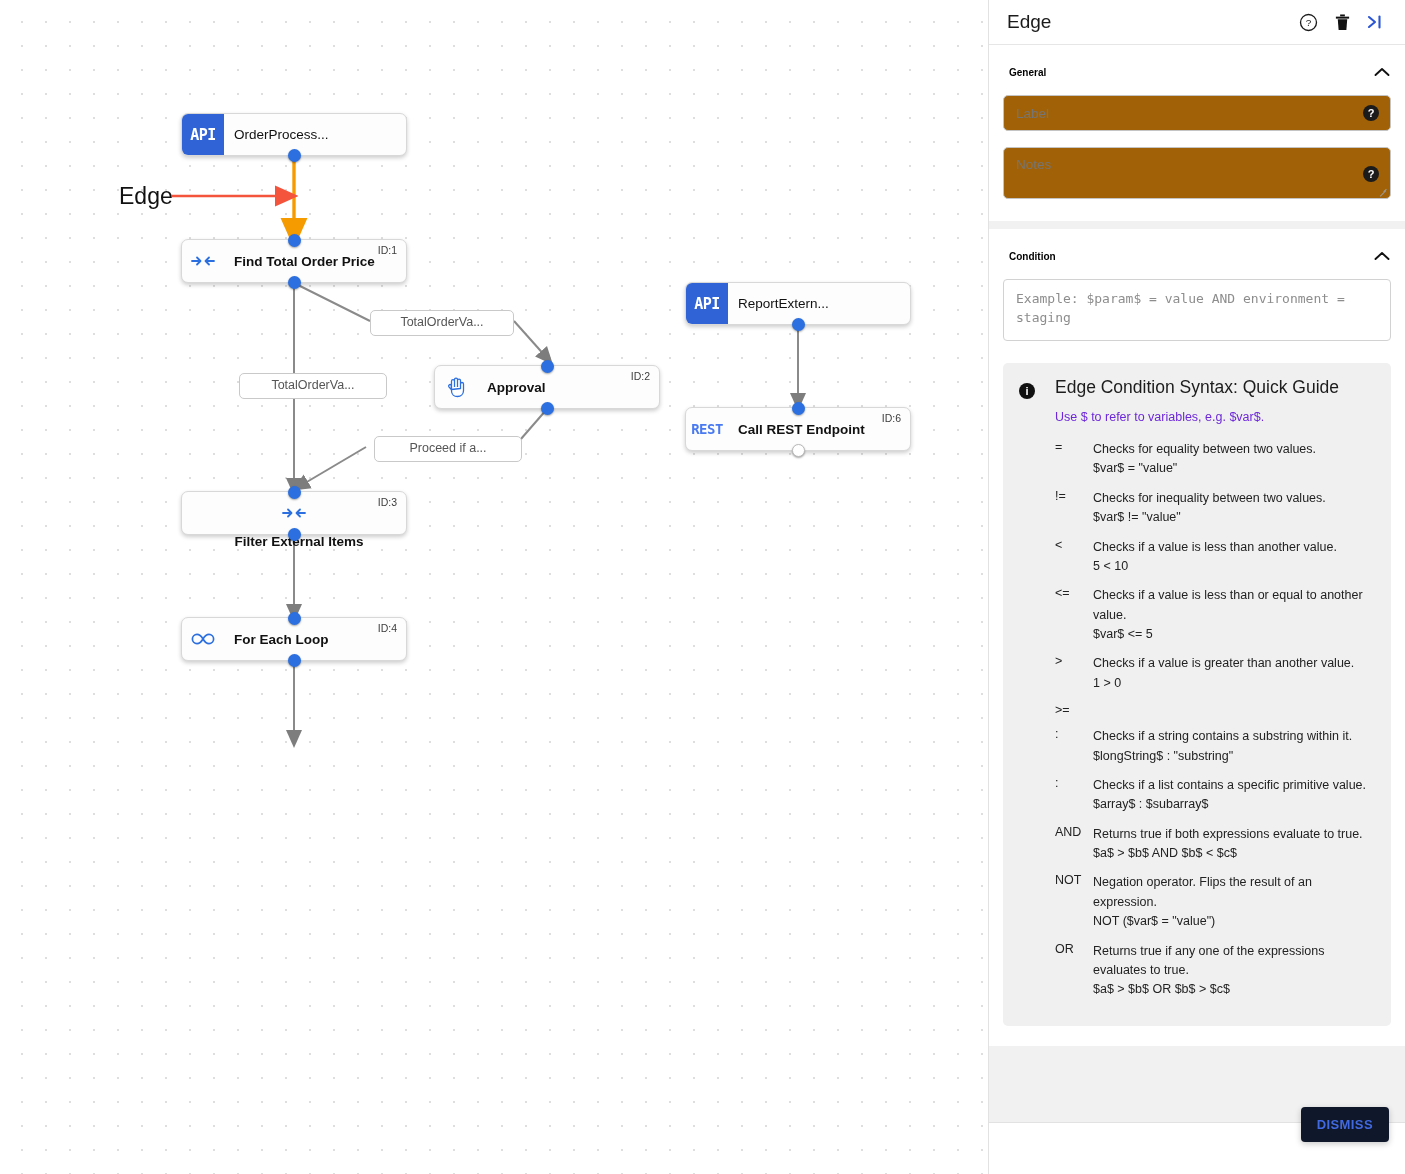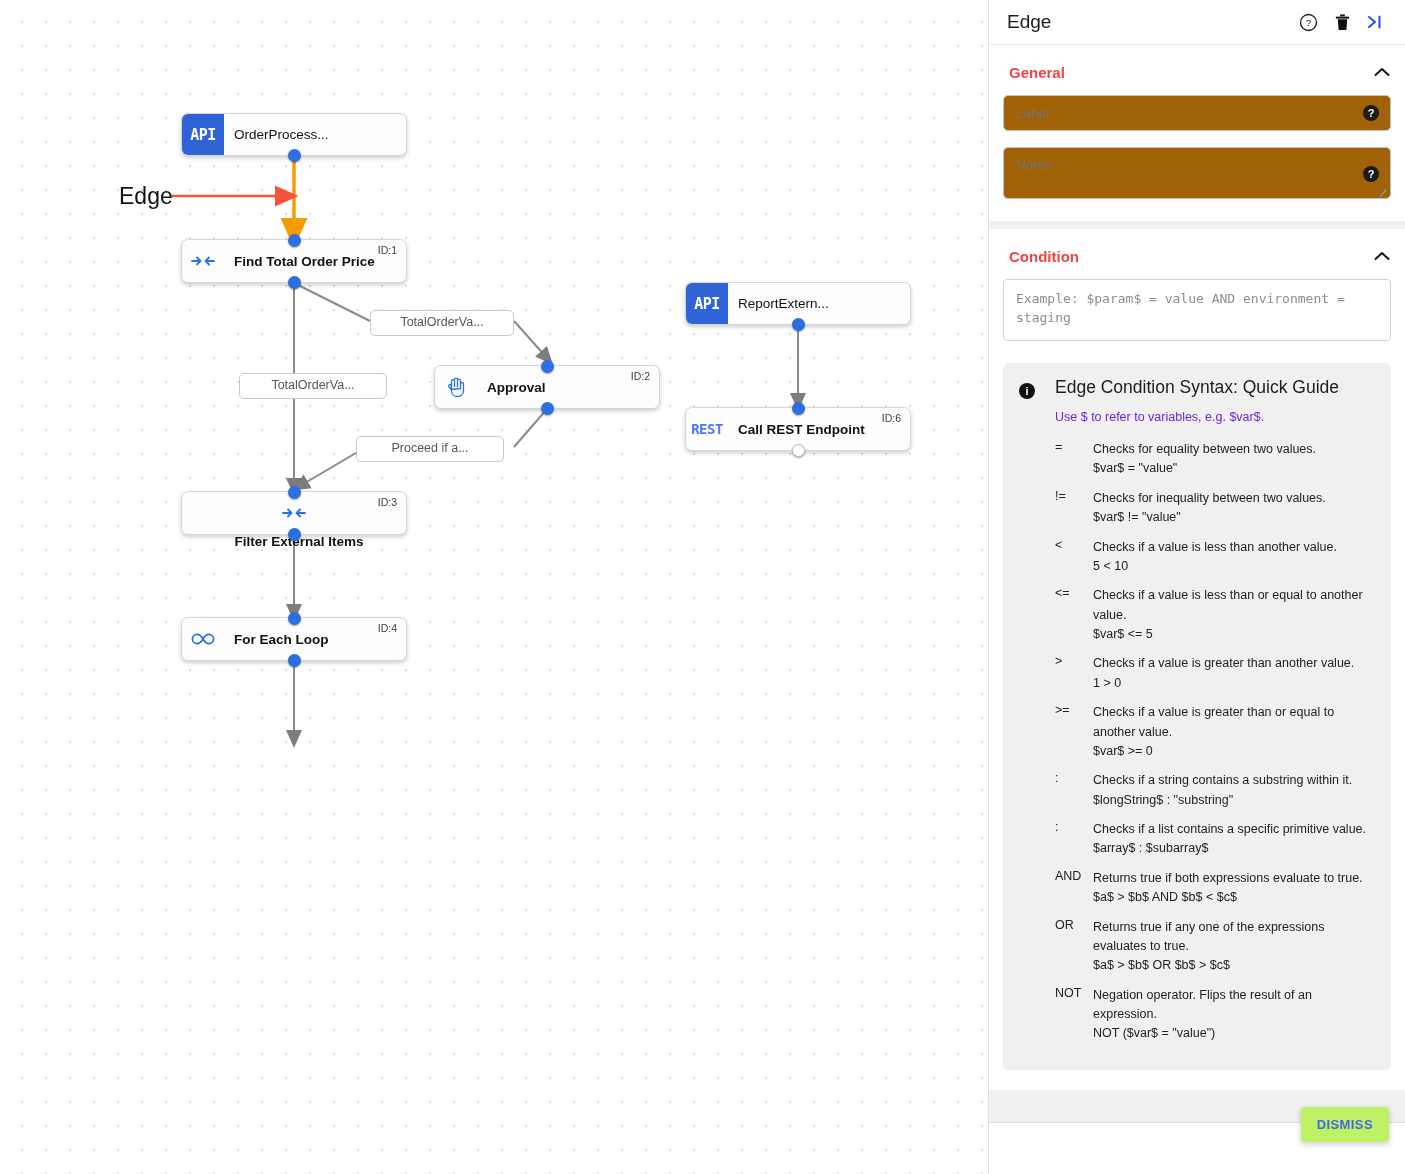"General" .section-title { color: #ef4444 -> #000000; font-size: 15px -> 10px }
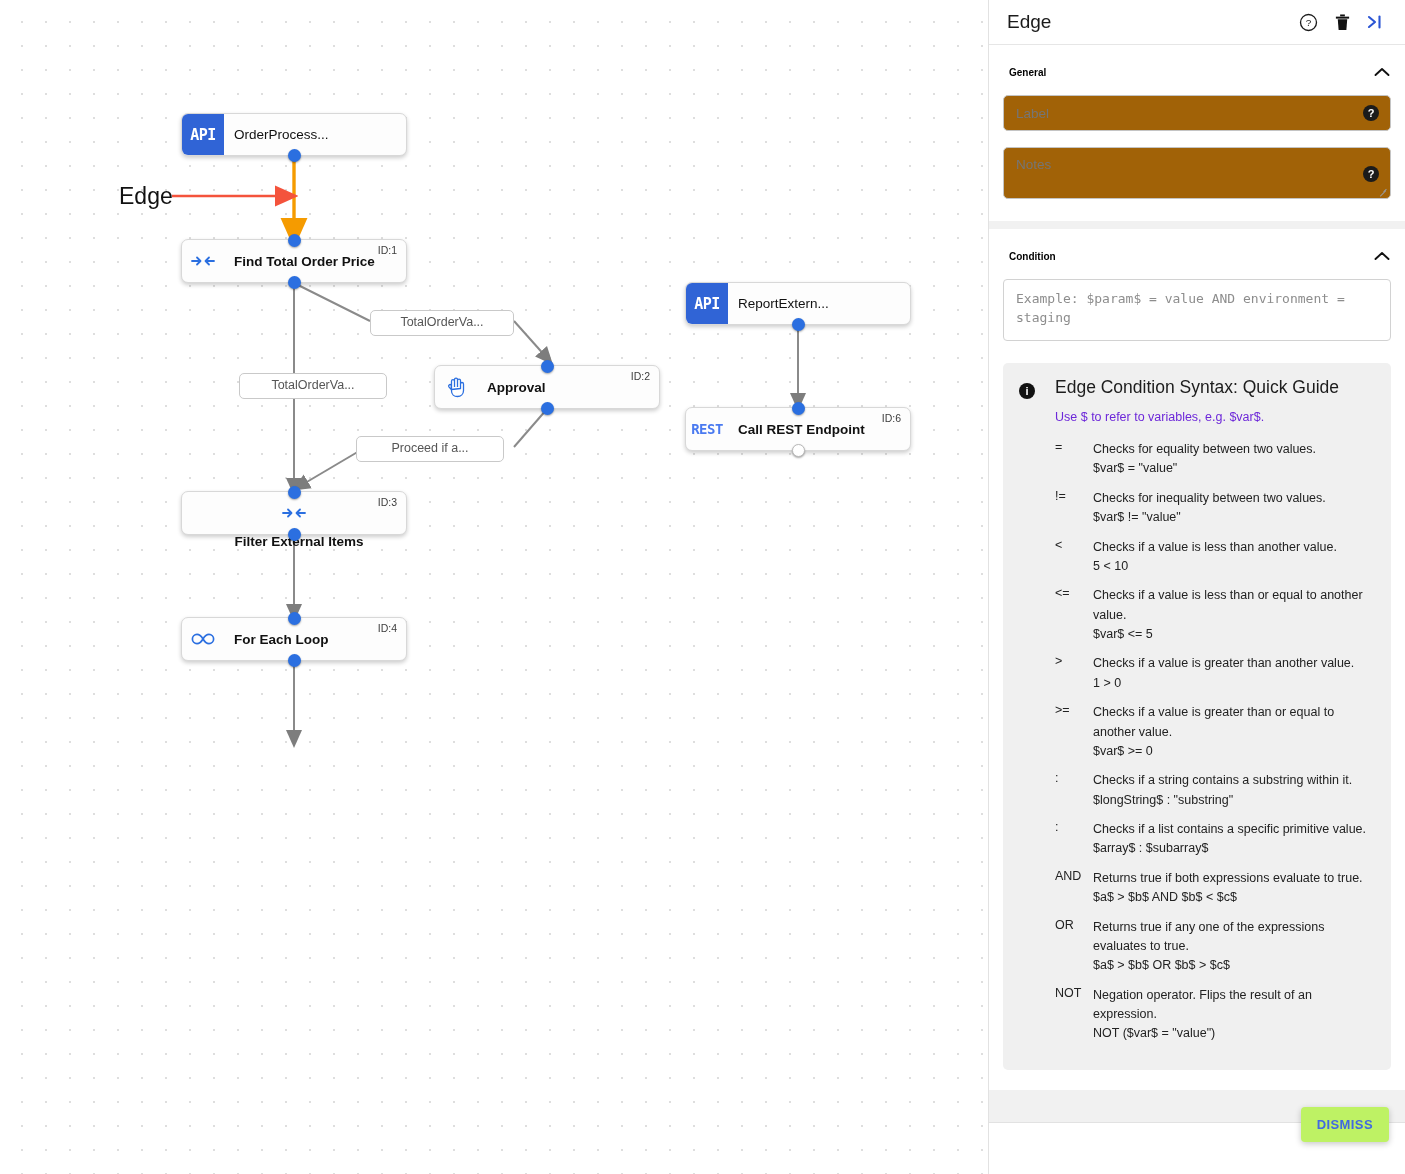"Proceed if a..." div.edge-label { left: 356px -> 374px }
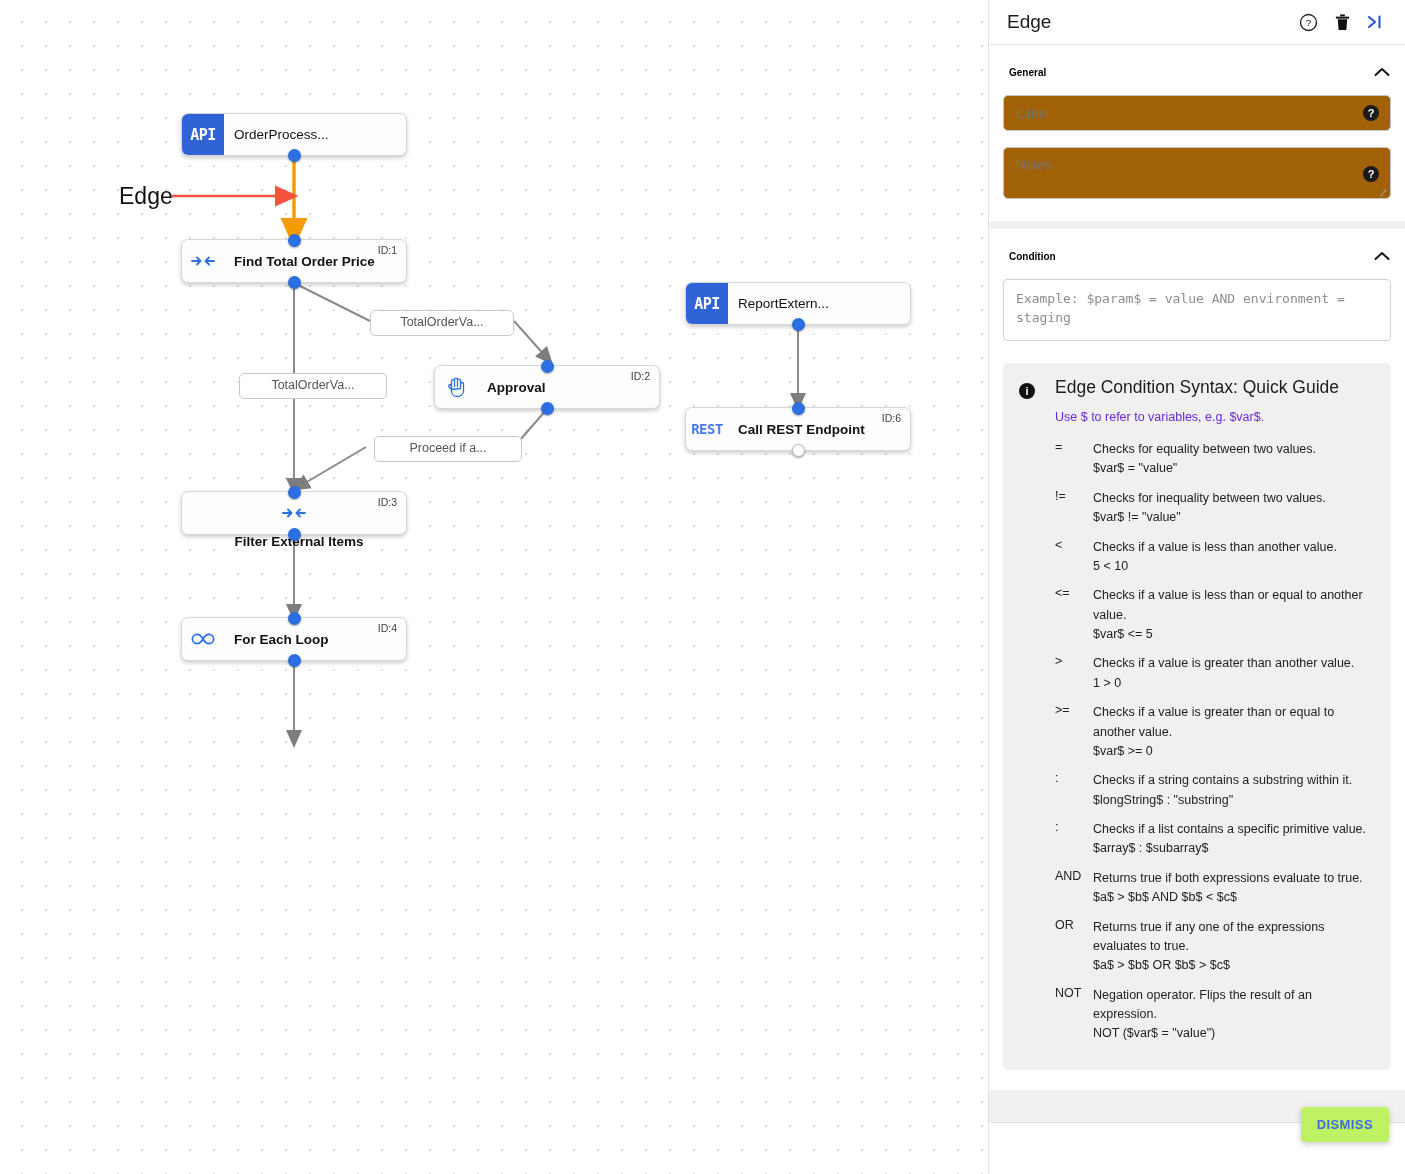"Checks if a value is greater than or" div.op-desc { html: <div><span>Checks if a value is greater than or equal to another value.</span><span>$var$ &gt;= 0</span></div> -> none }
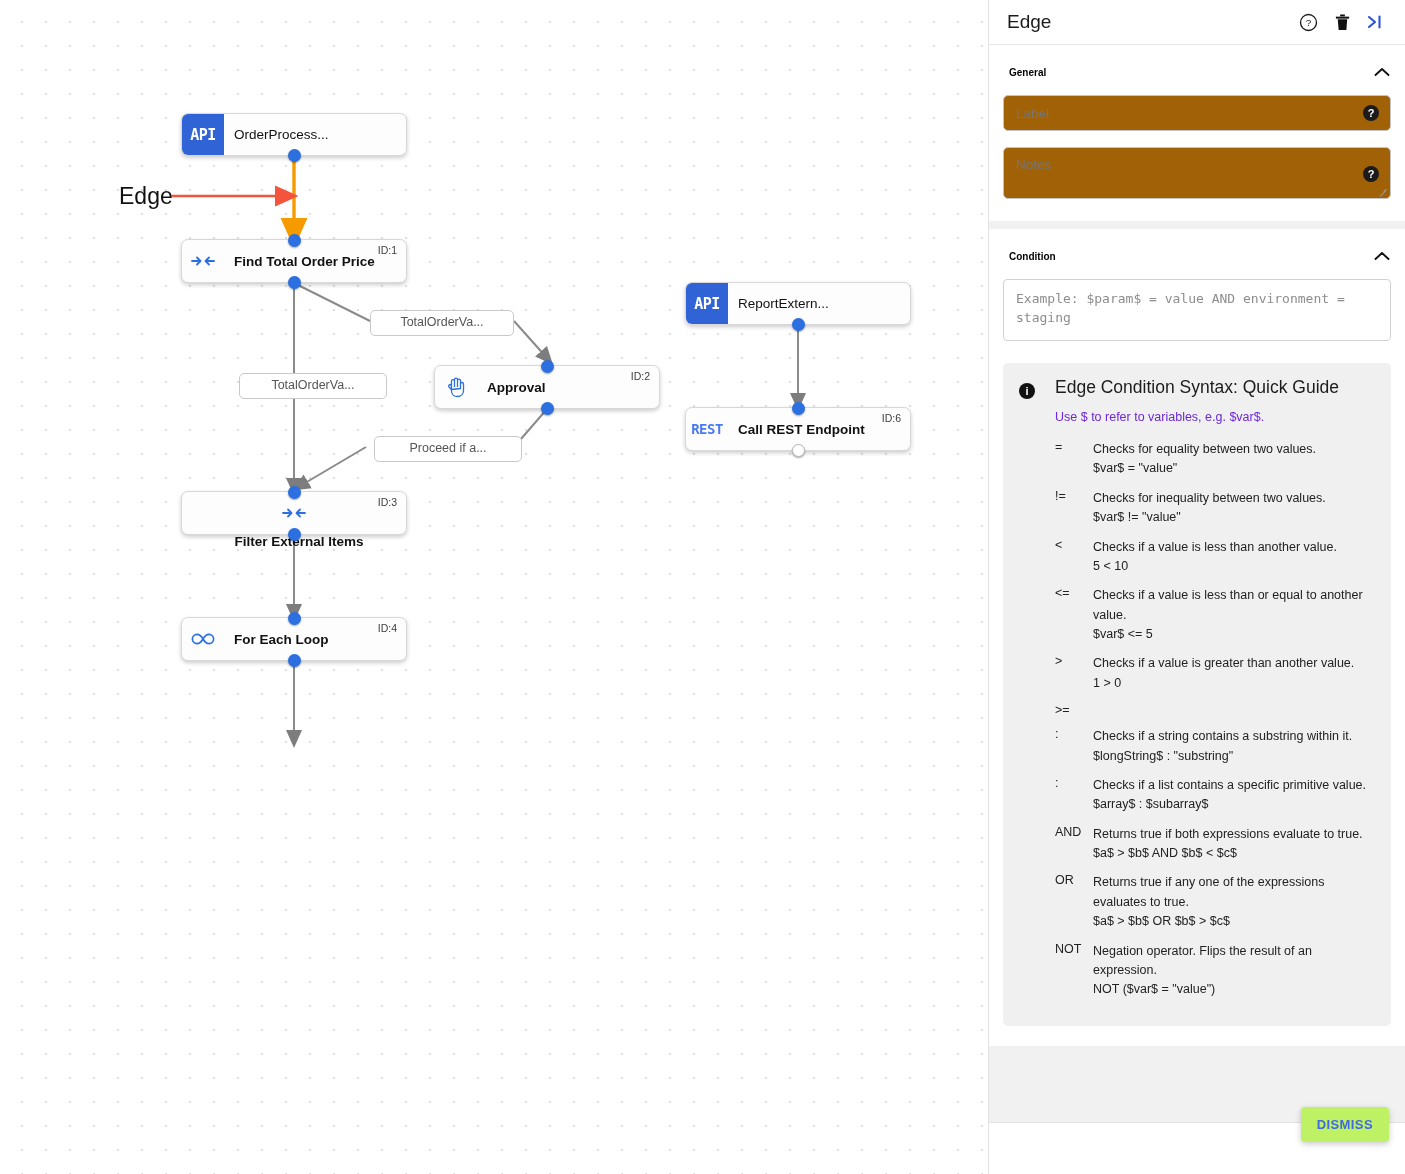"OR" div.op-row { order: before "NOT" -> after "NOT" }
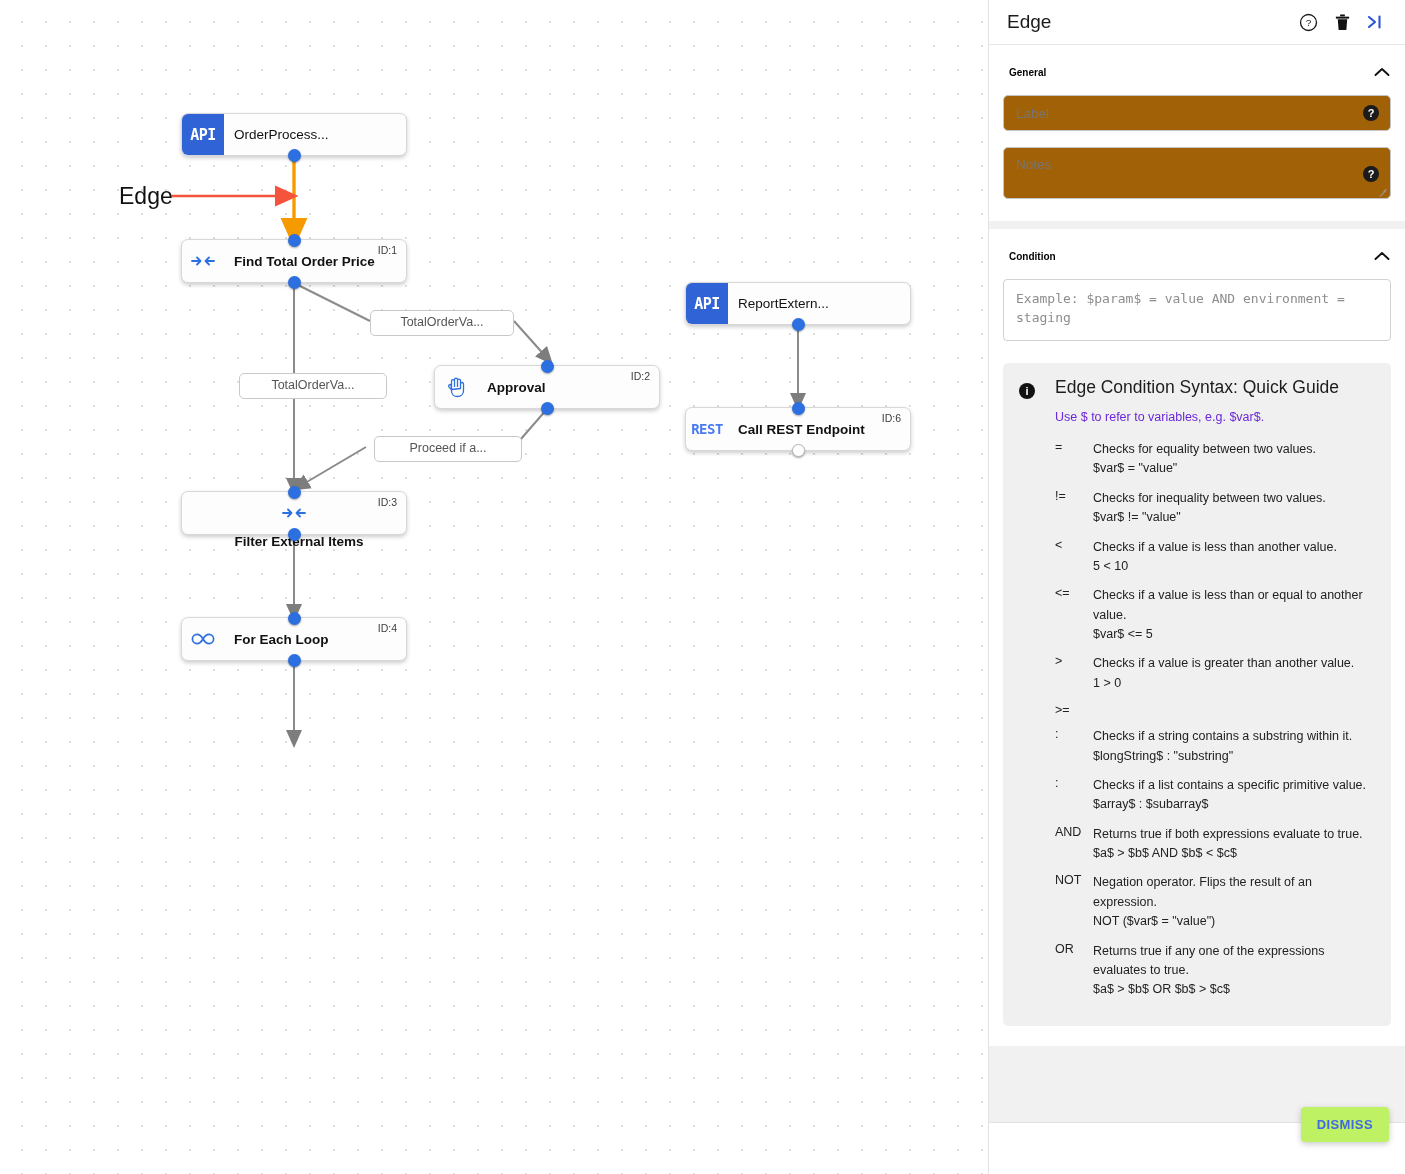"DISMISS" .dismiss-btn { background: #bef264 -> #0f172a }
